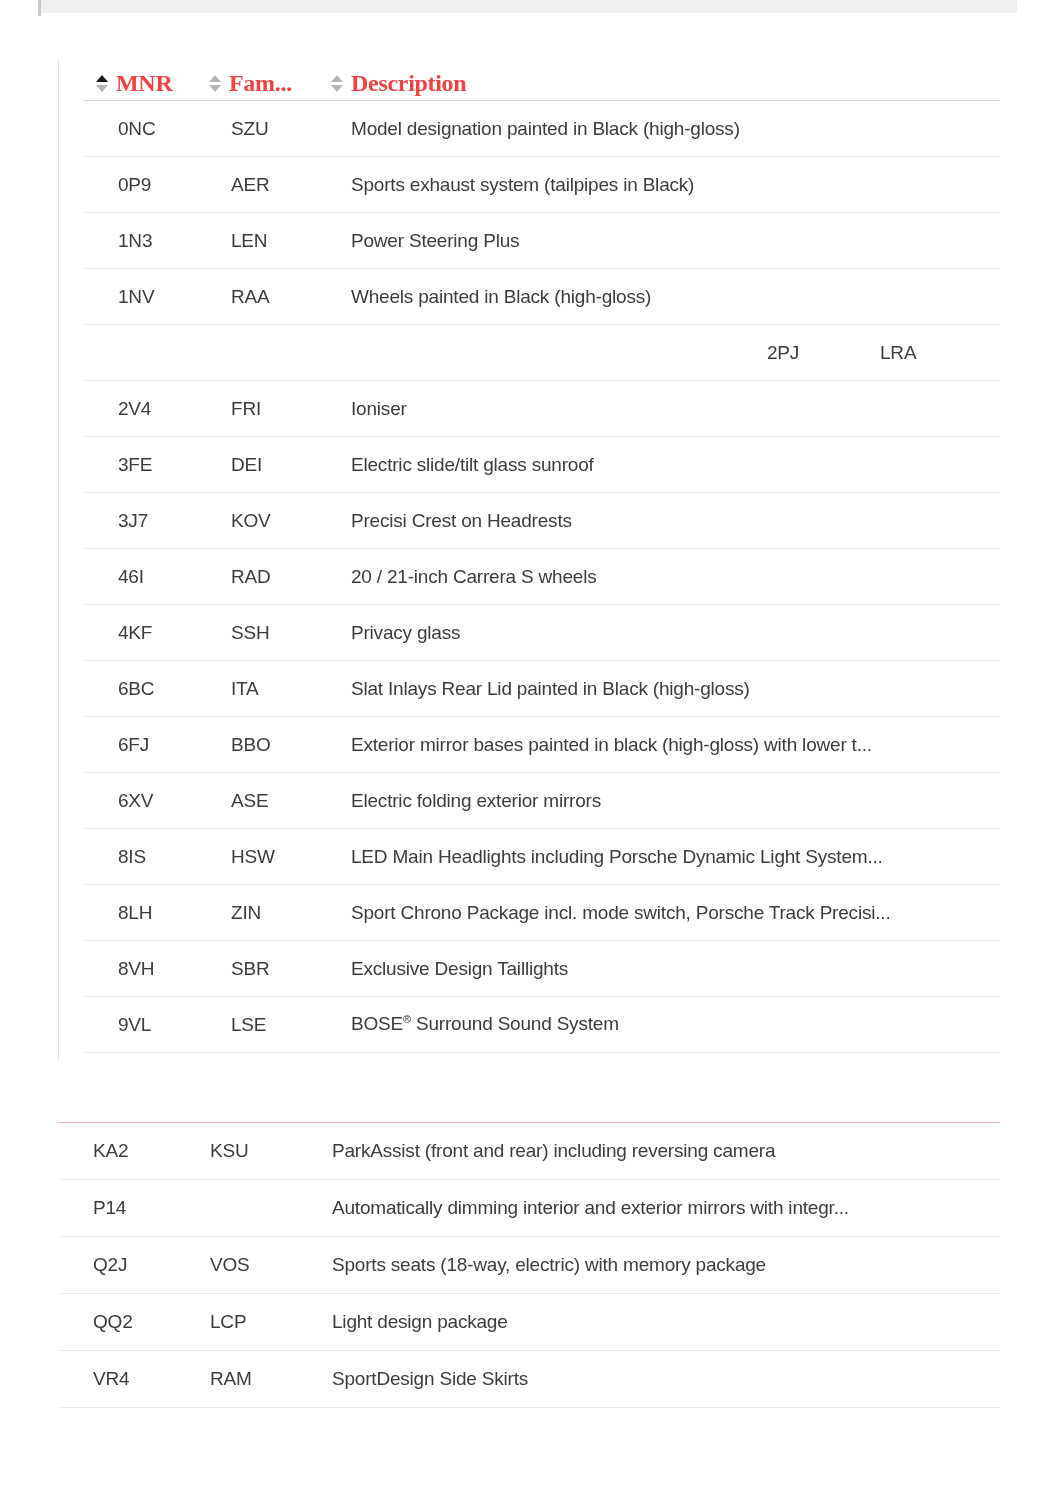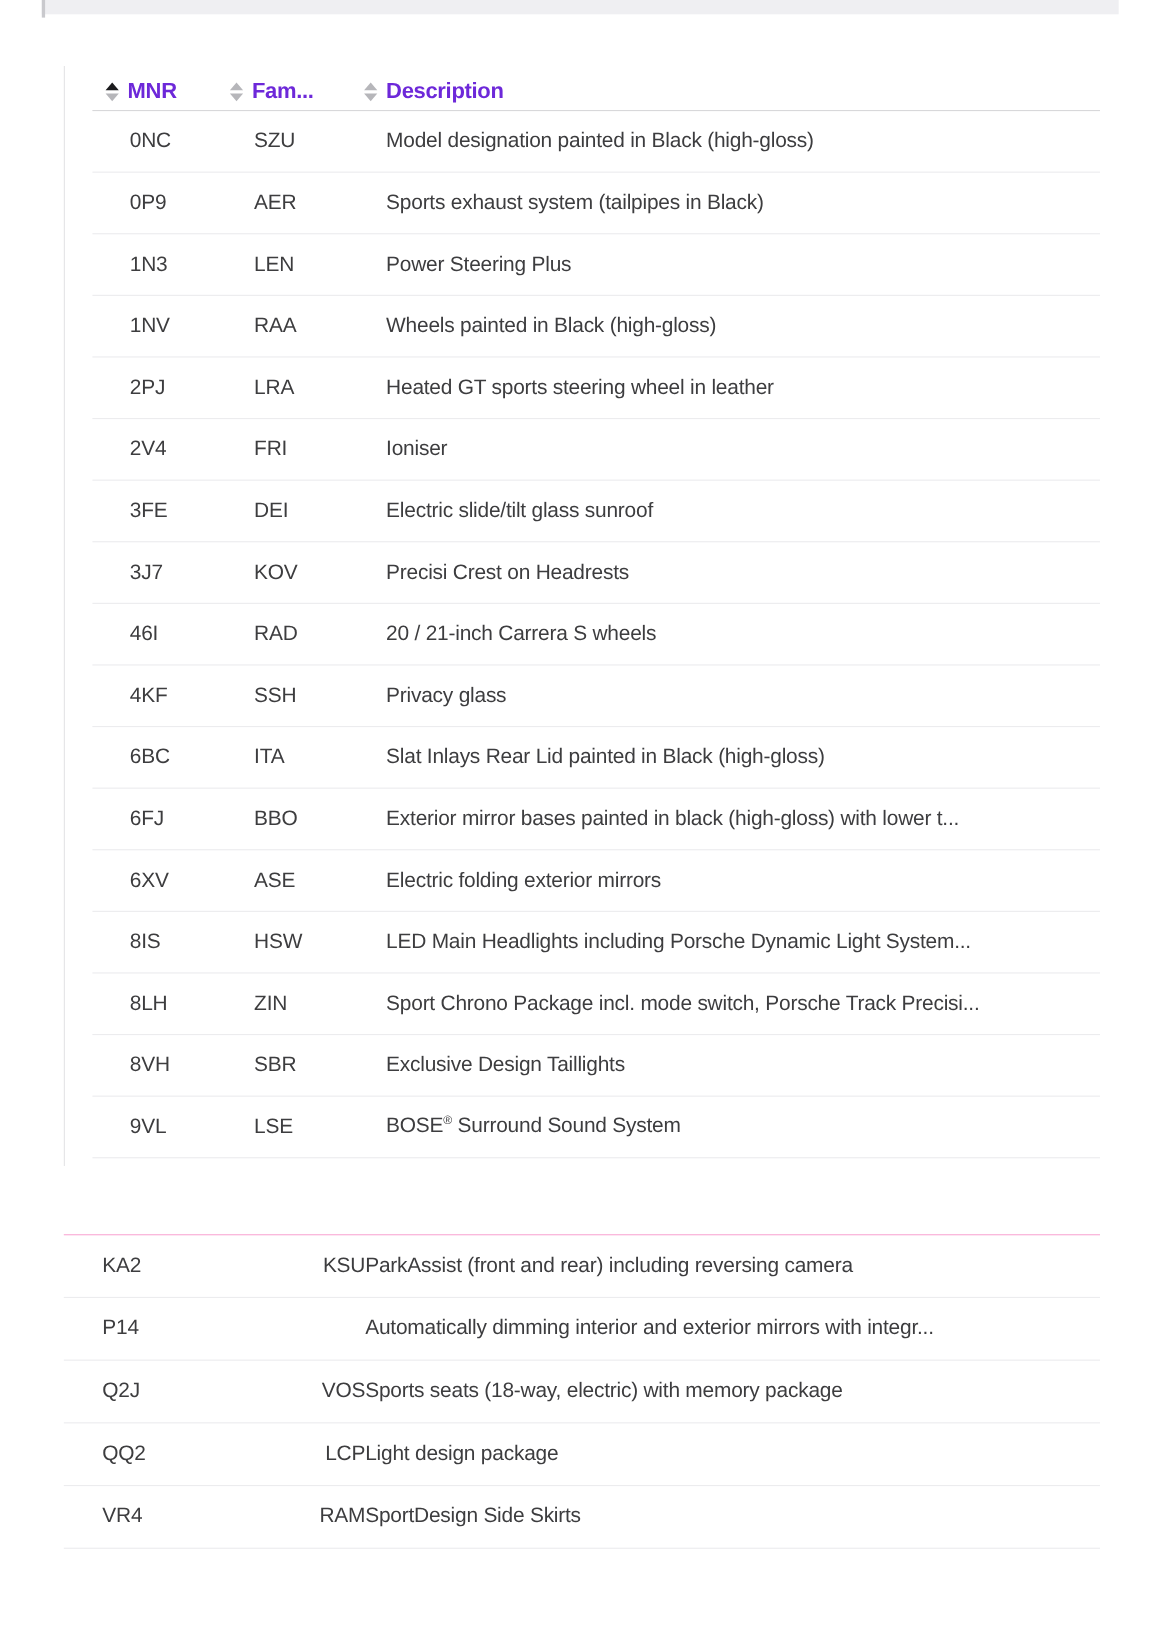"MNR" .hdr-label { color: #6d28d9 -> #ef4444; font-family: none -> Liberation Serif, serif; font-size: 20px -> 24px }
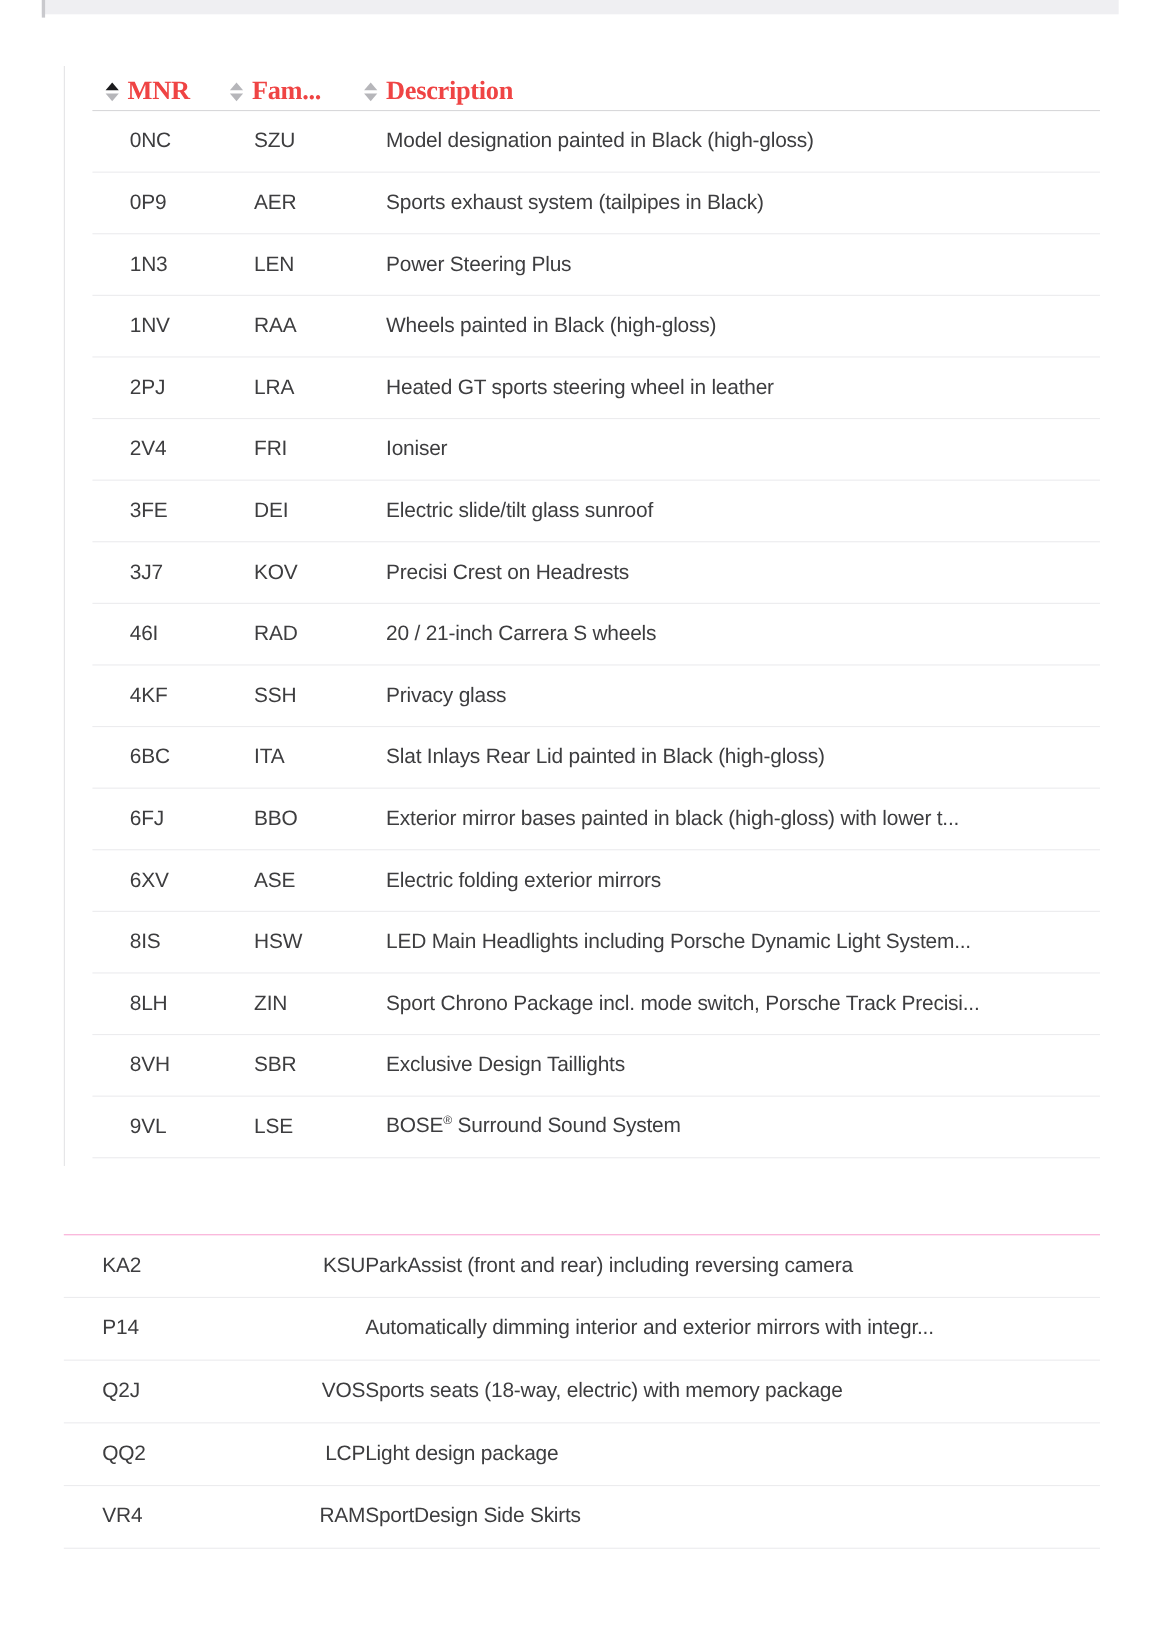"Heated GT sports steering wheel" div.cell { html: <div>Heated GT sports steering wheel in leather</div> -> none }
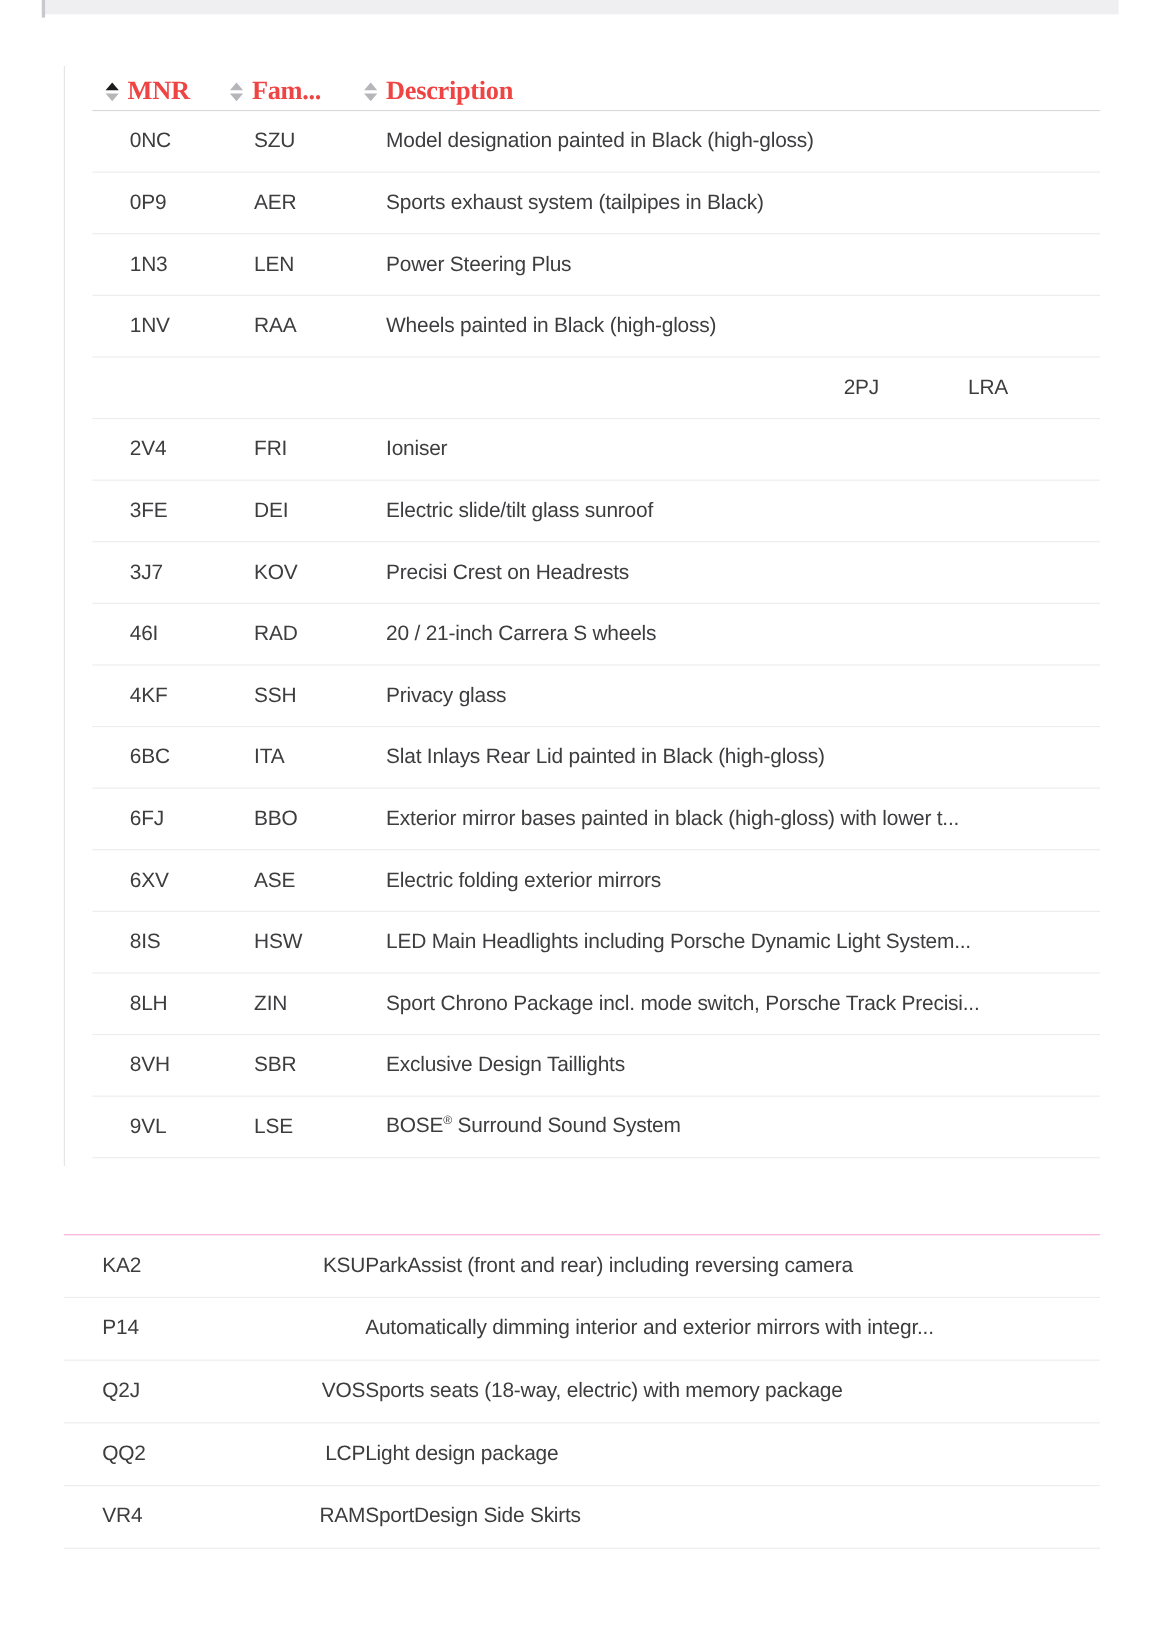"KSU" .table2 .cell-fam { text-align: right -> none }
